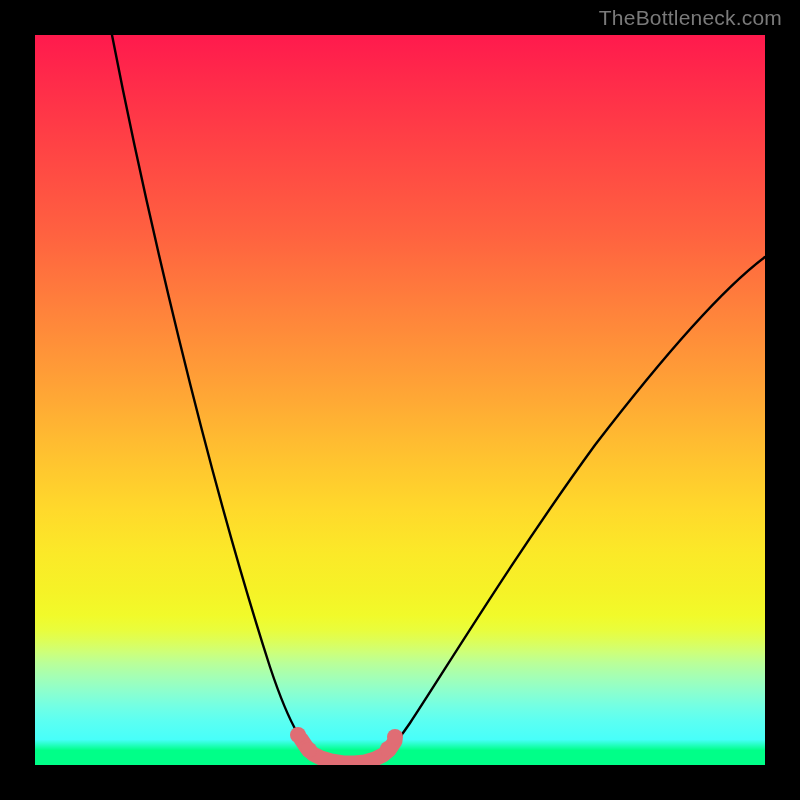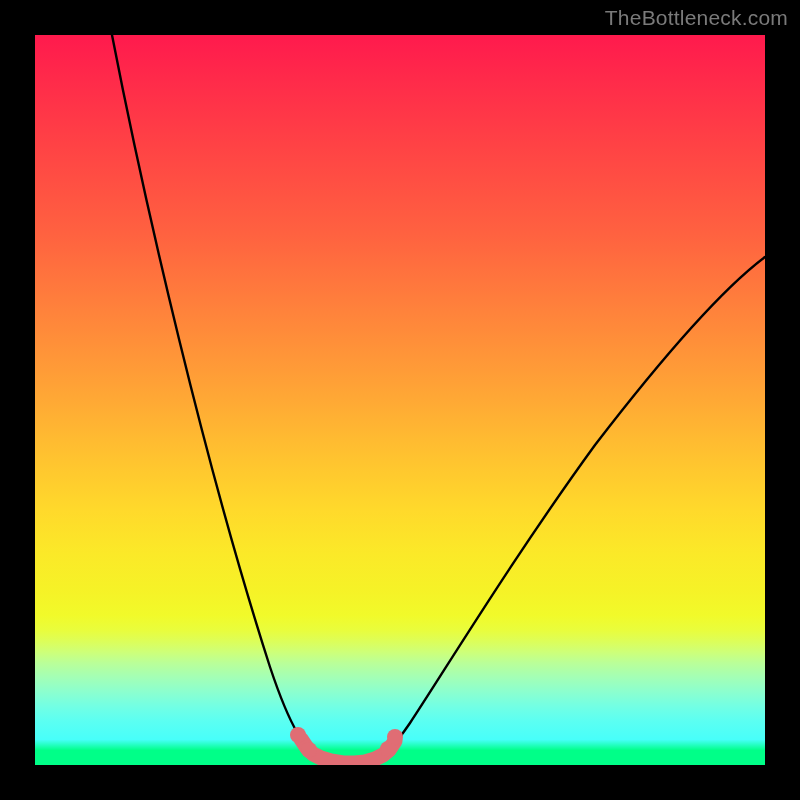"TheBottleneck.com" .watermark { right: 12px -> 18px }
